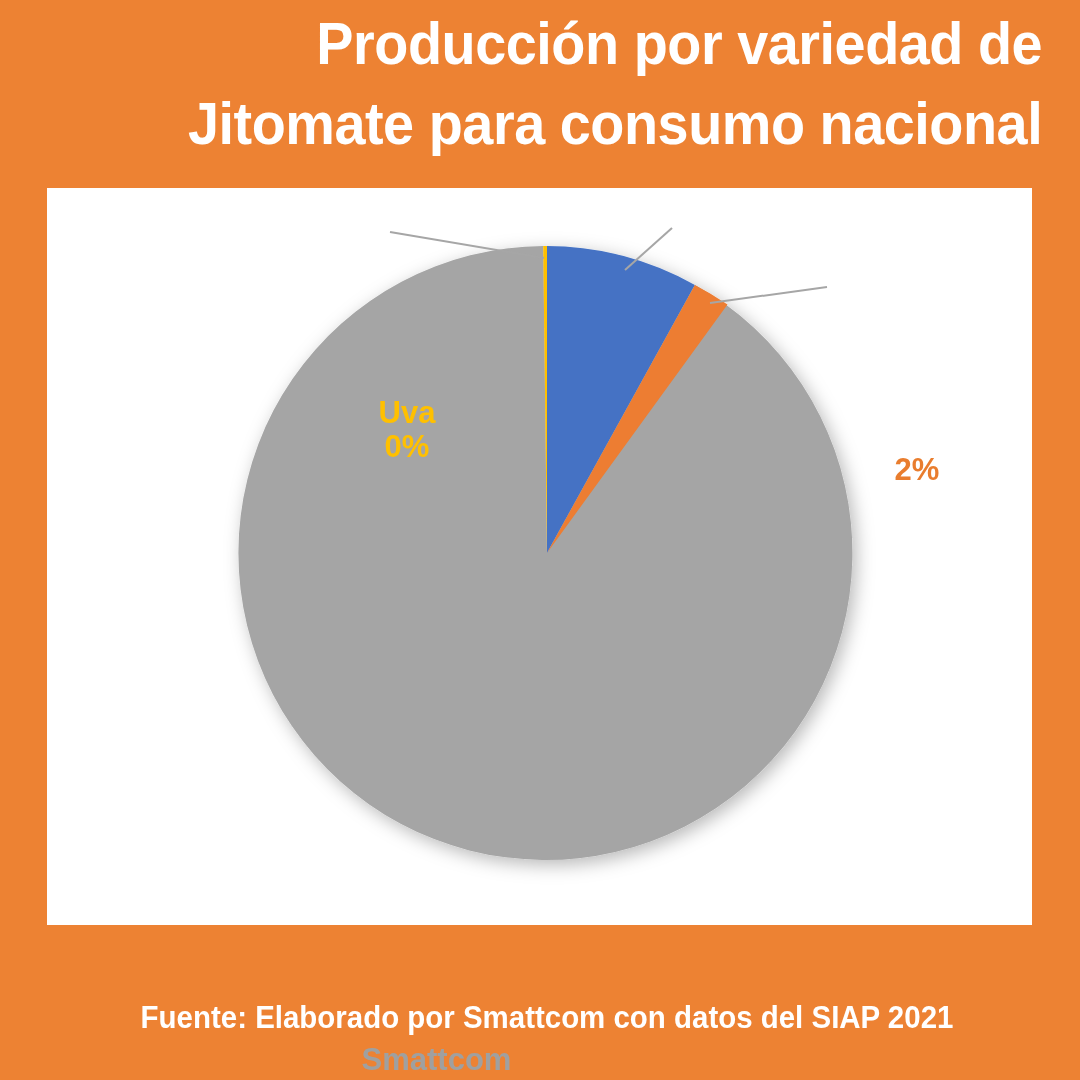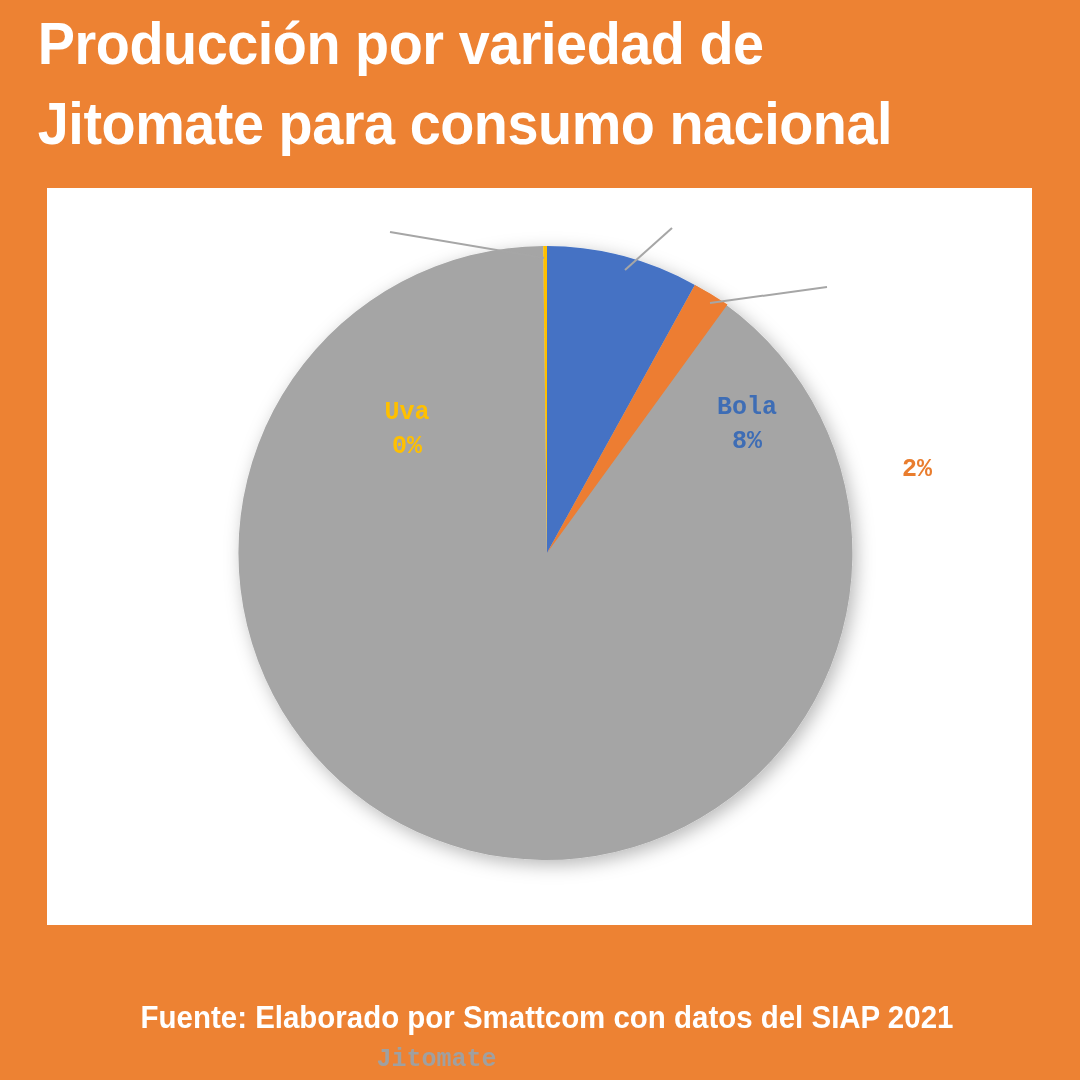"Producción por variedad de" .title-block { text-align: left -> right }
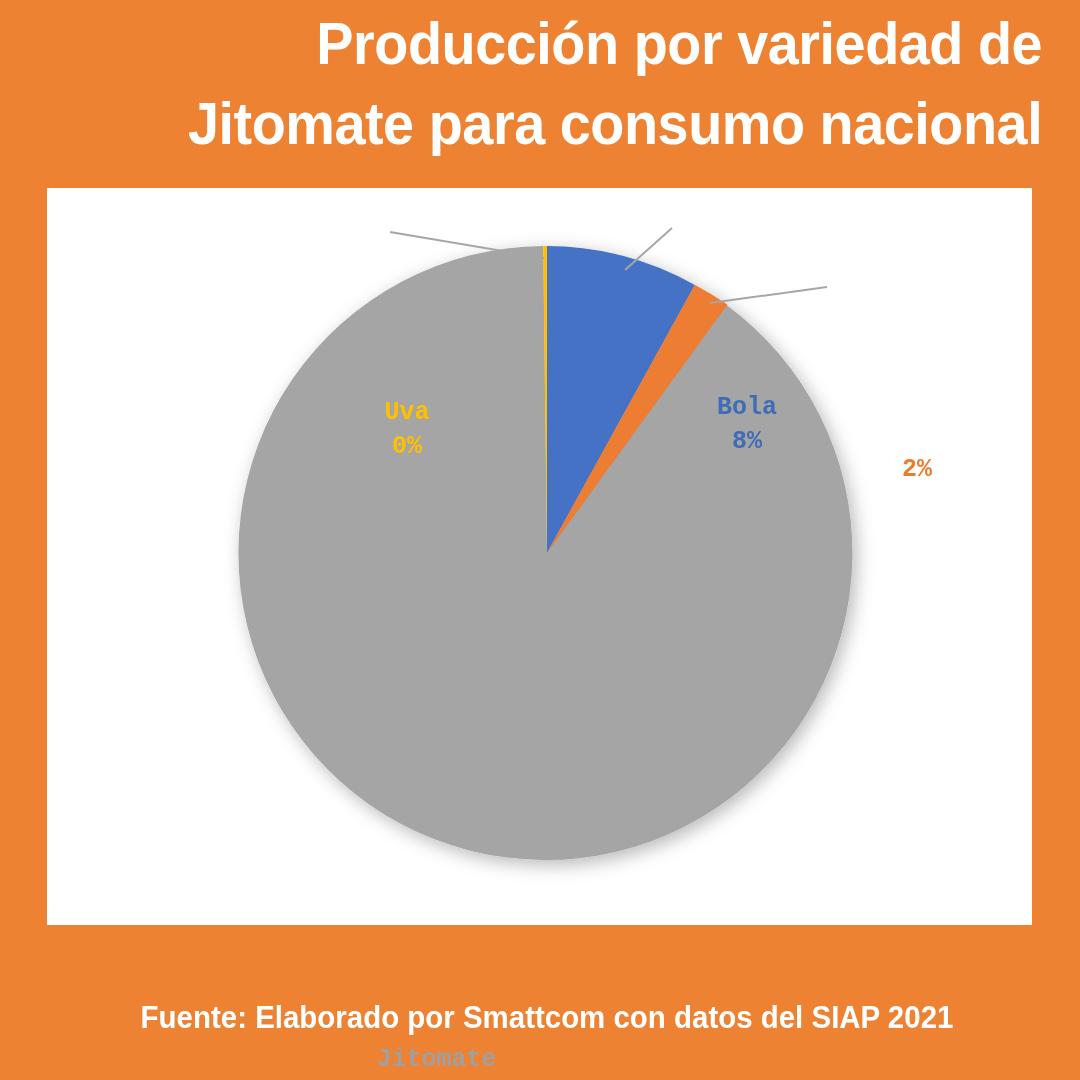"Uva" .pie-label { font-family: Liberation Mono, monospace -> Liberation Sans, sans-serif; font-size: 25px -> 31px }
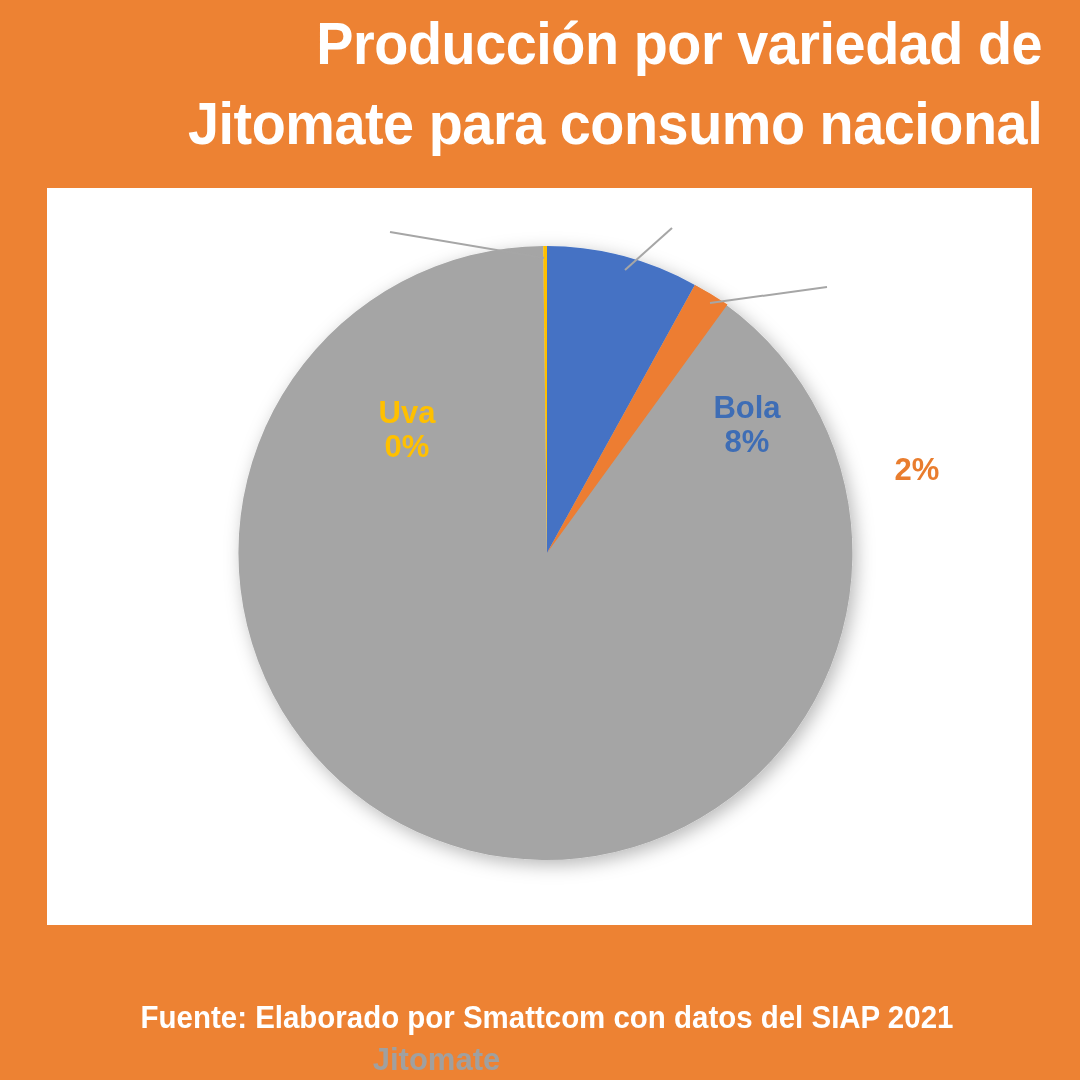"Bola" div.pie-label { html: <div> <span>Bola</span> <span>8%</span> </div> -> none }
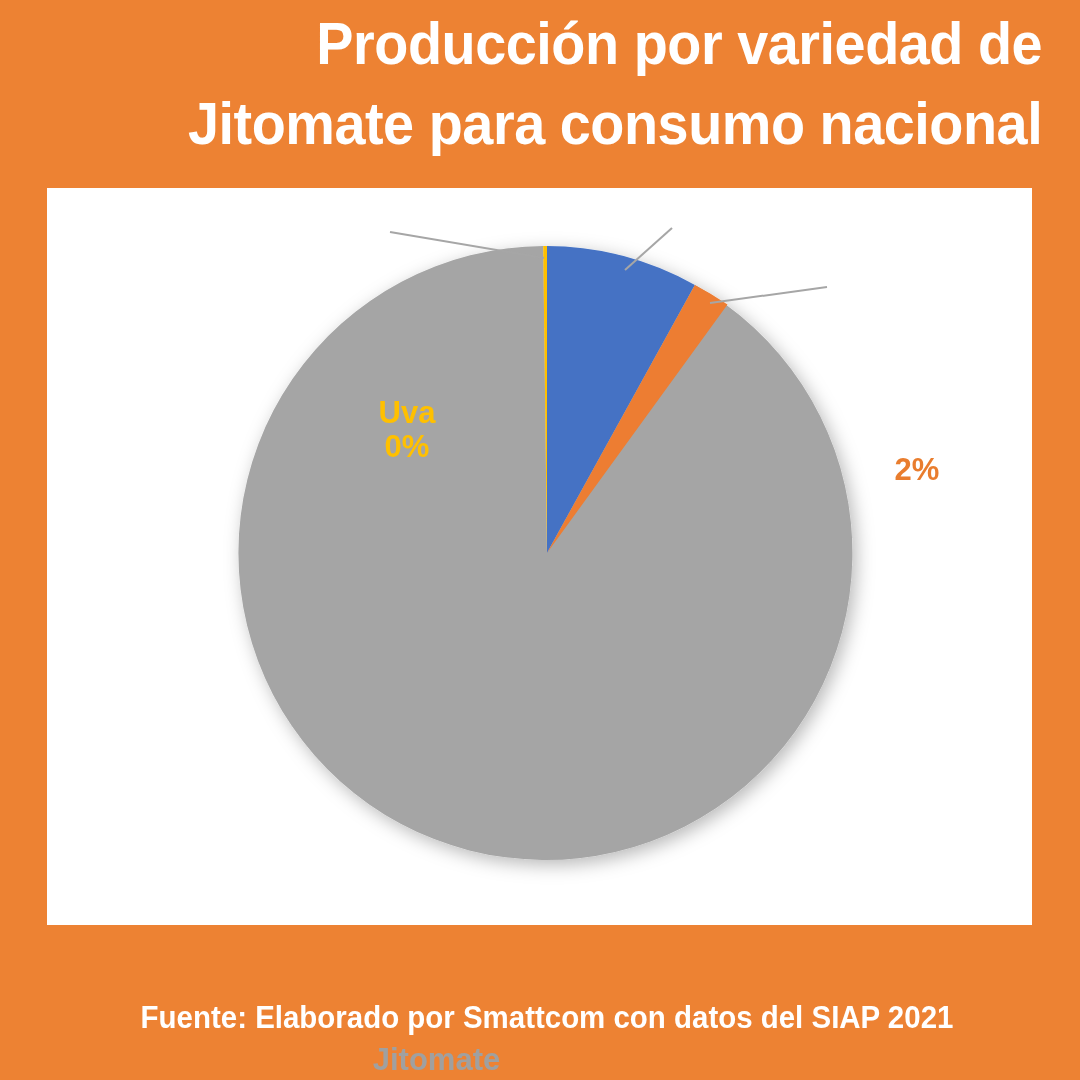"Jitomate" span.lbl-name { text: Jitomate -> Smattcom }
